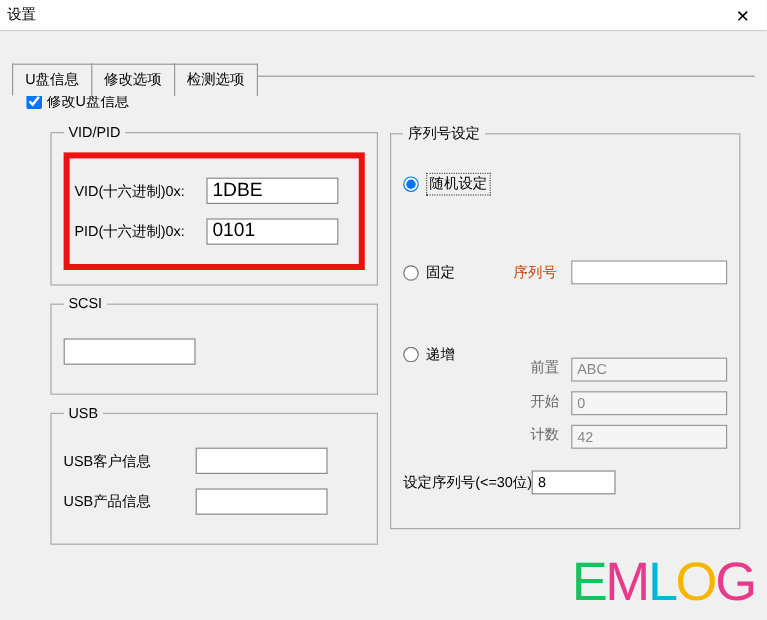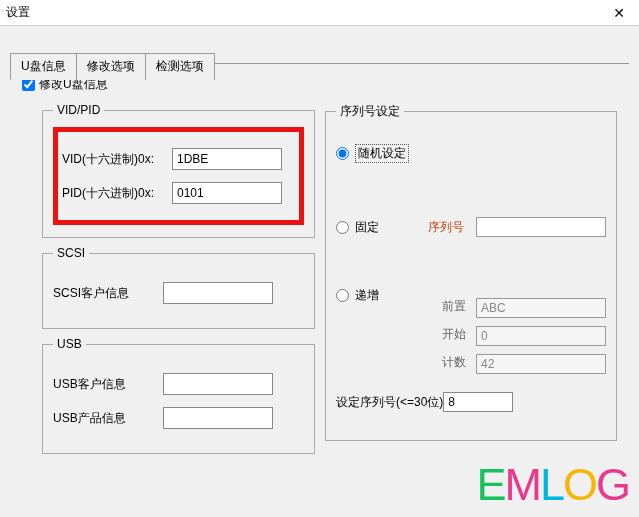"1DBE" .field-row input[type=text] { font-size: 12px -> 16px }
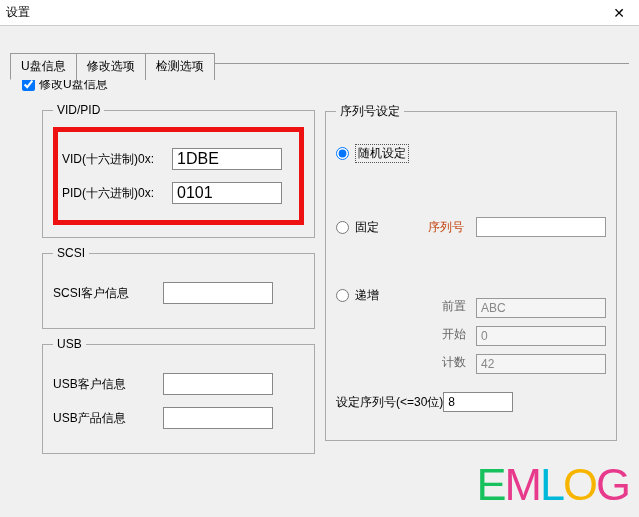"SCSI客户信息" label { html: <label>SCSI客户信息</label> -> none }
